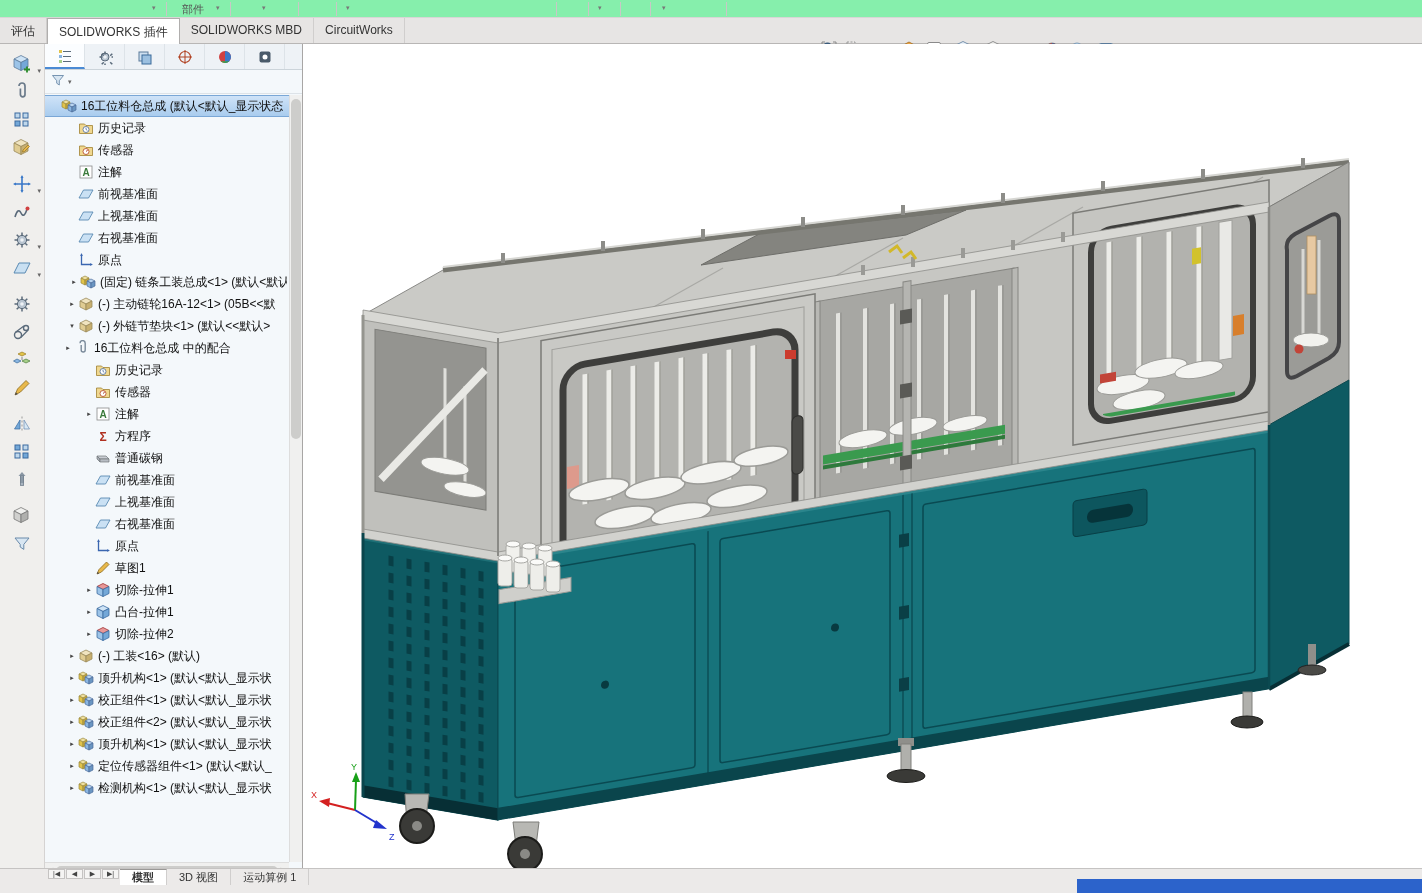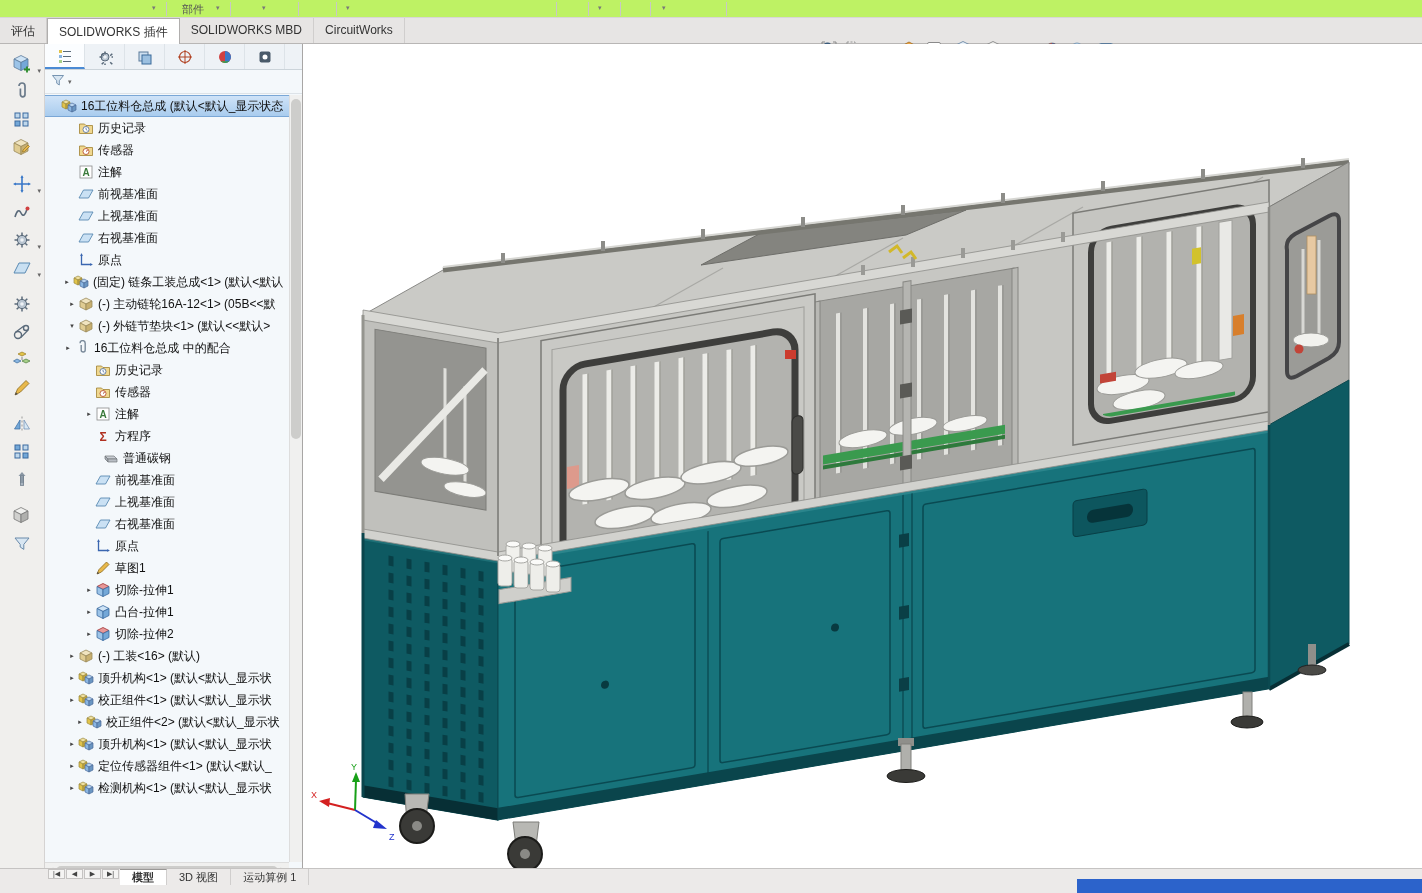"部件" .ribbon-top { background: #bef264 -> #86efac }
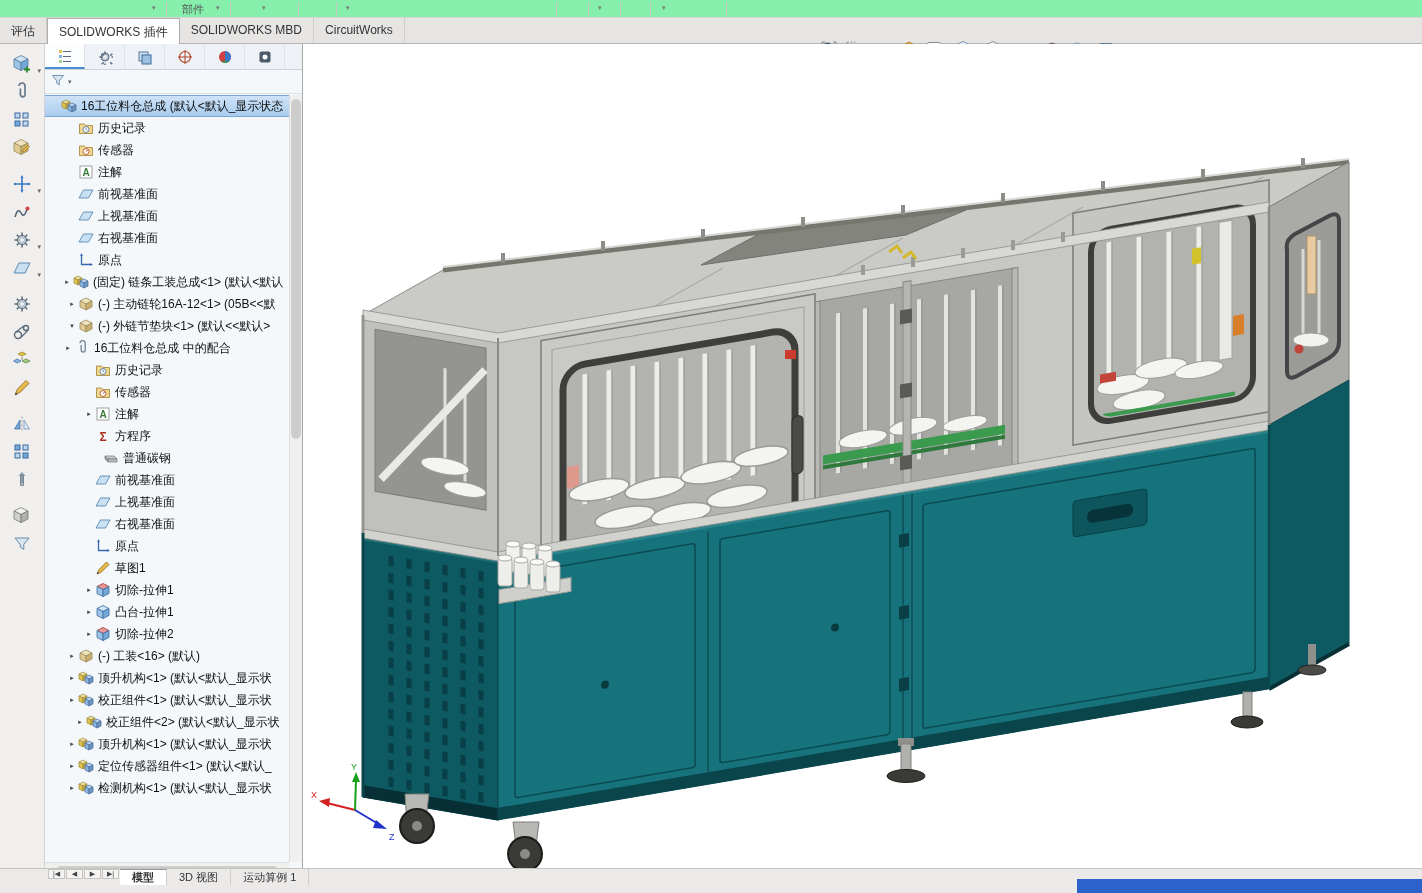"(固定) 链条工装总成<1> (默认<默认" div.trow { padding-left: 16px -> 23px }
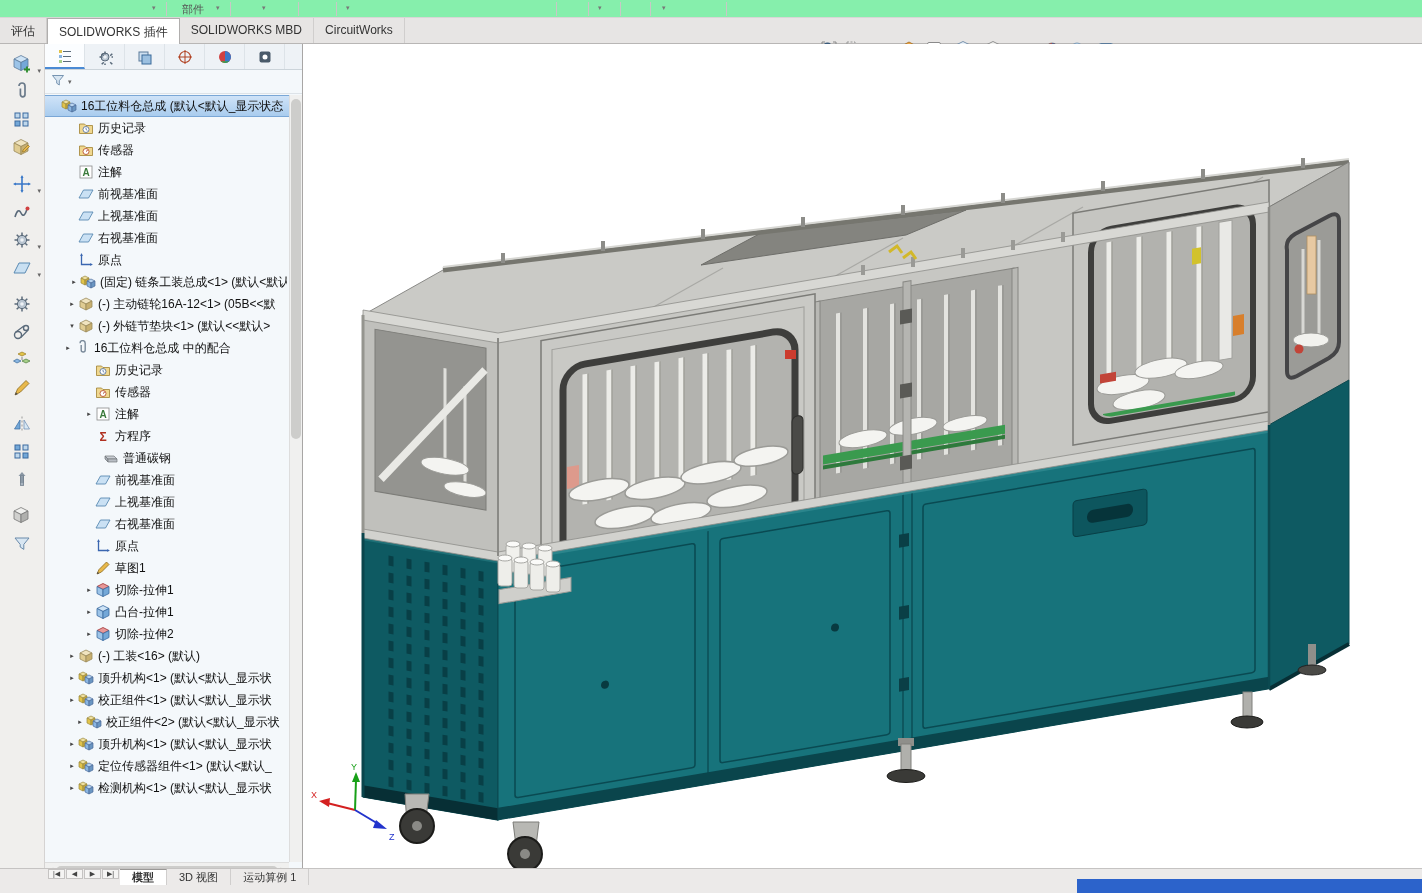"普通碳钢" div.trow { margin-left: 8px -> none }
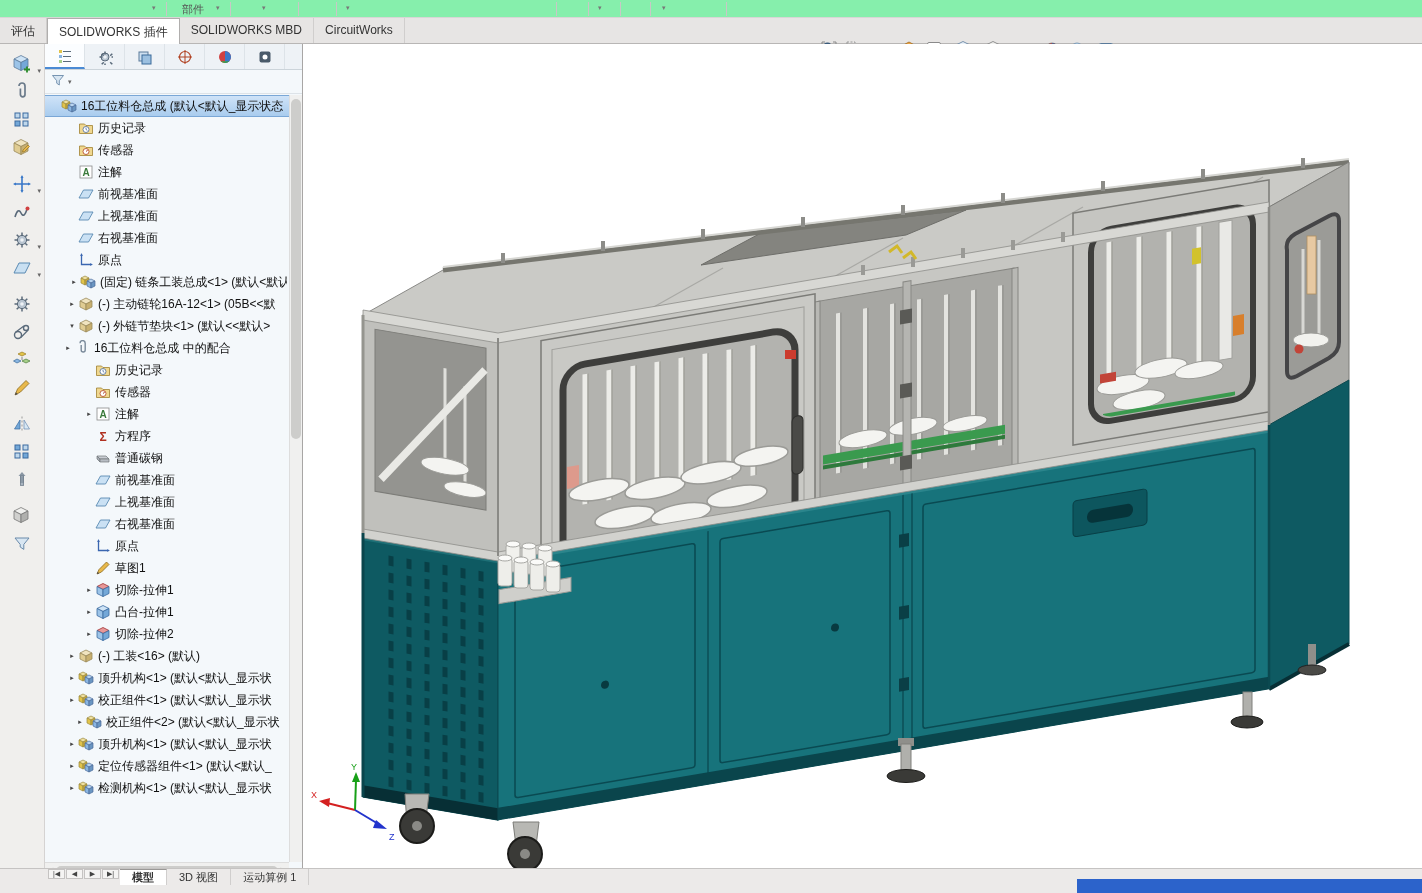"校正组件<2> (默认<默认_显示状" div.trow { padding-left: 29px -> 21px }
